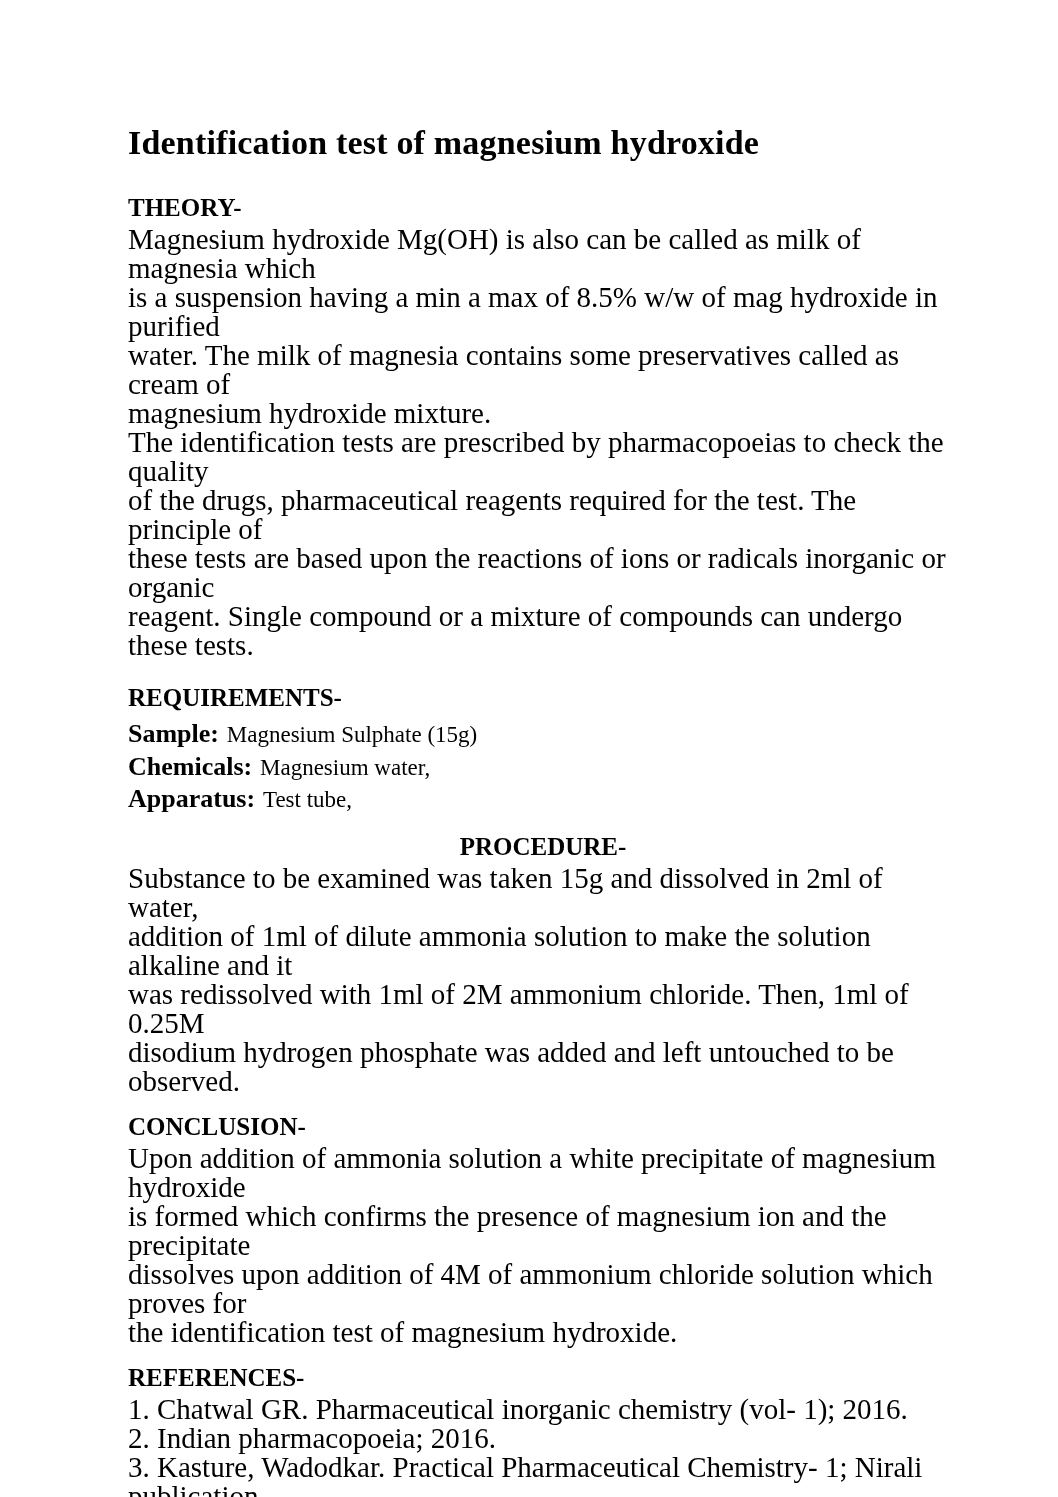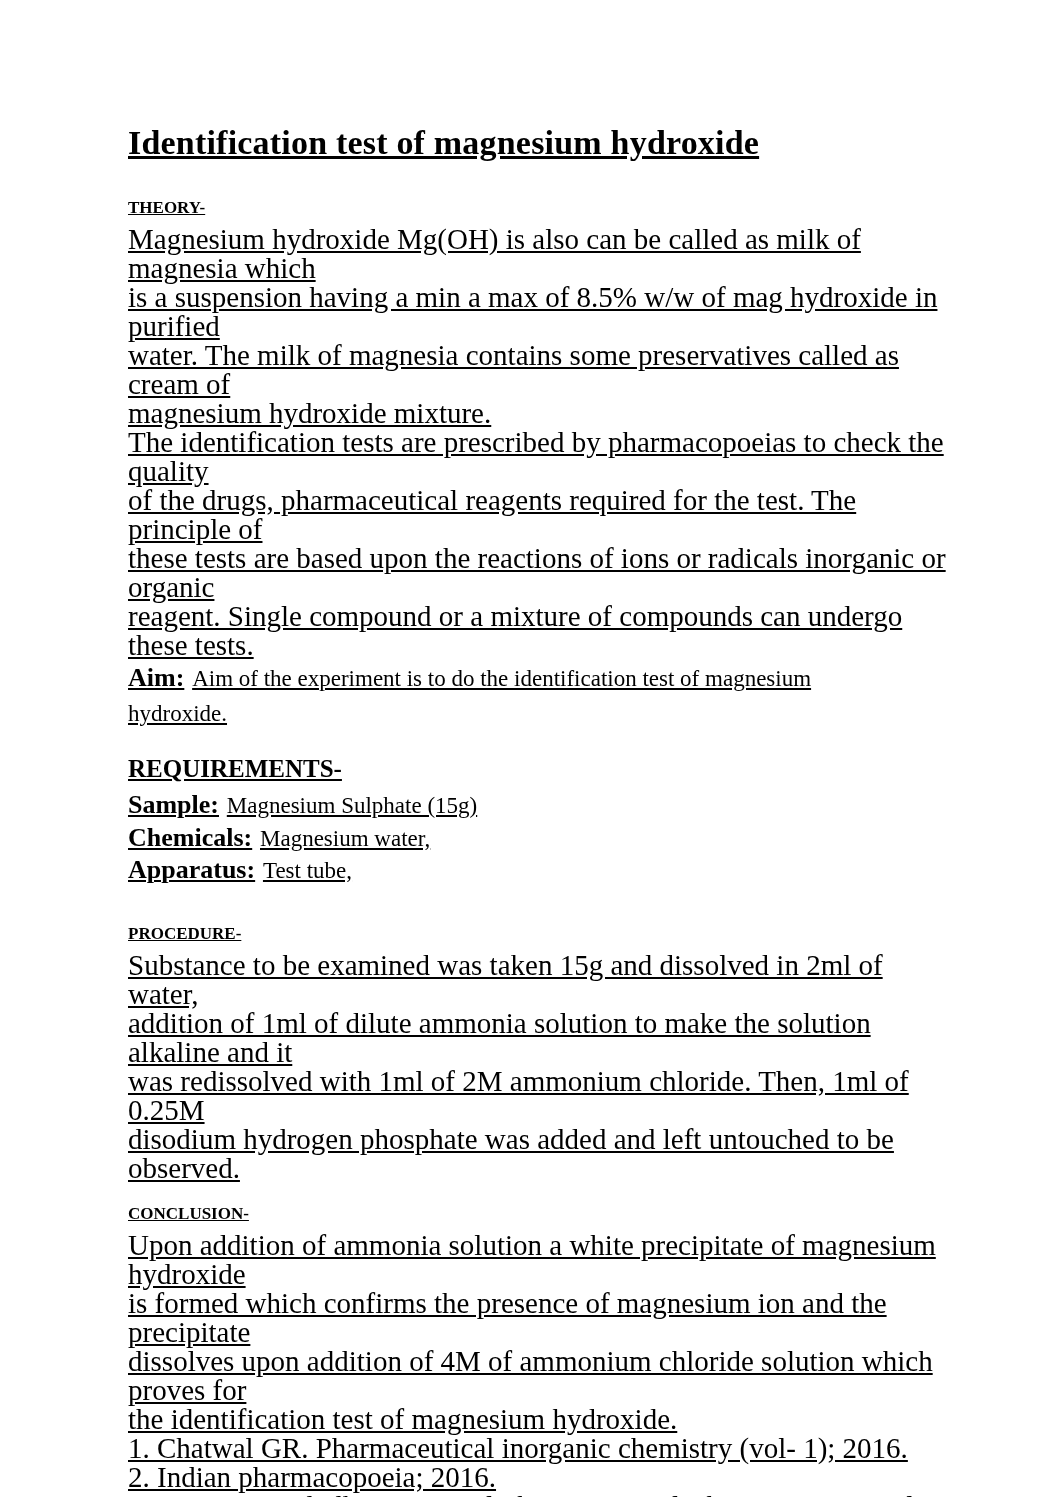"Identification test of magnesium" .page { text-decoration: underline -> none }
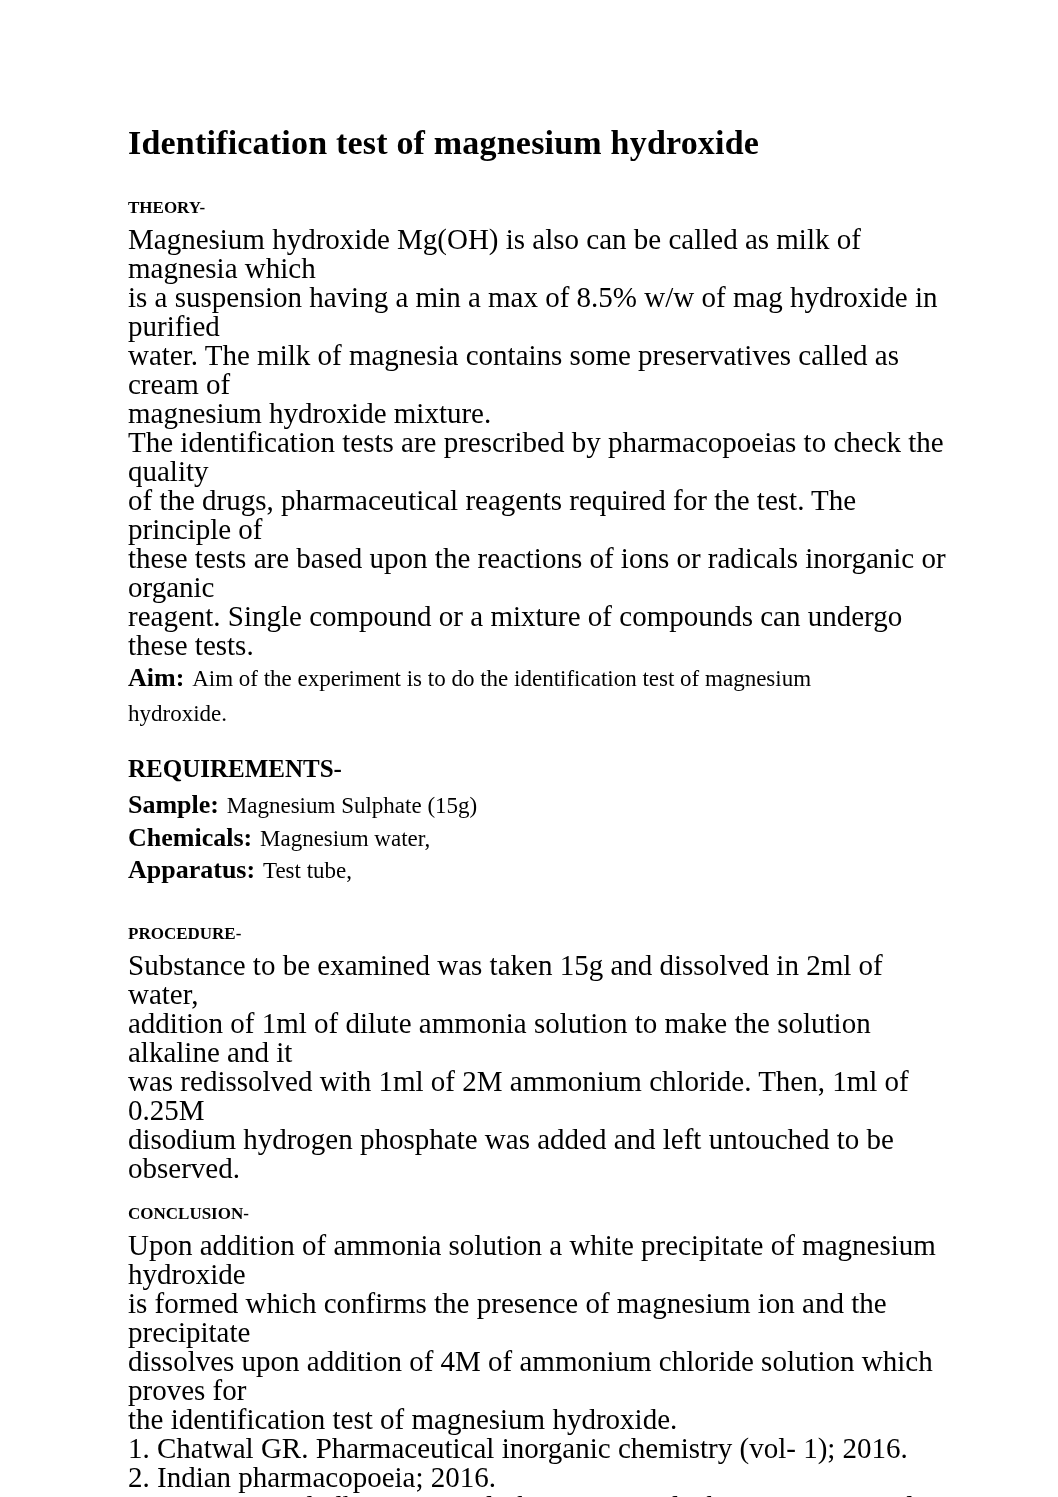"THEORY-" .h-minor { font-size: 17px -> 25px }
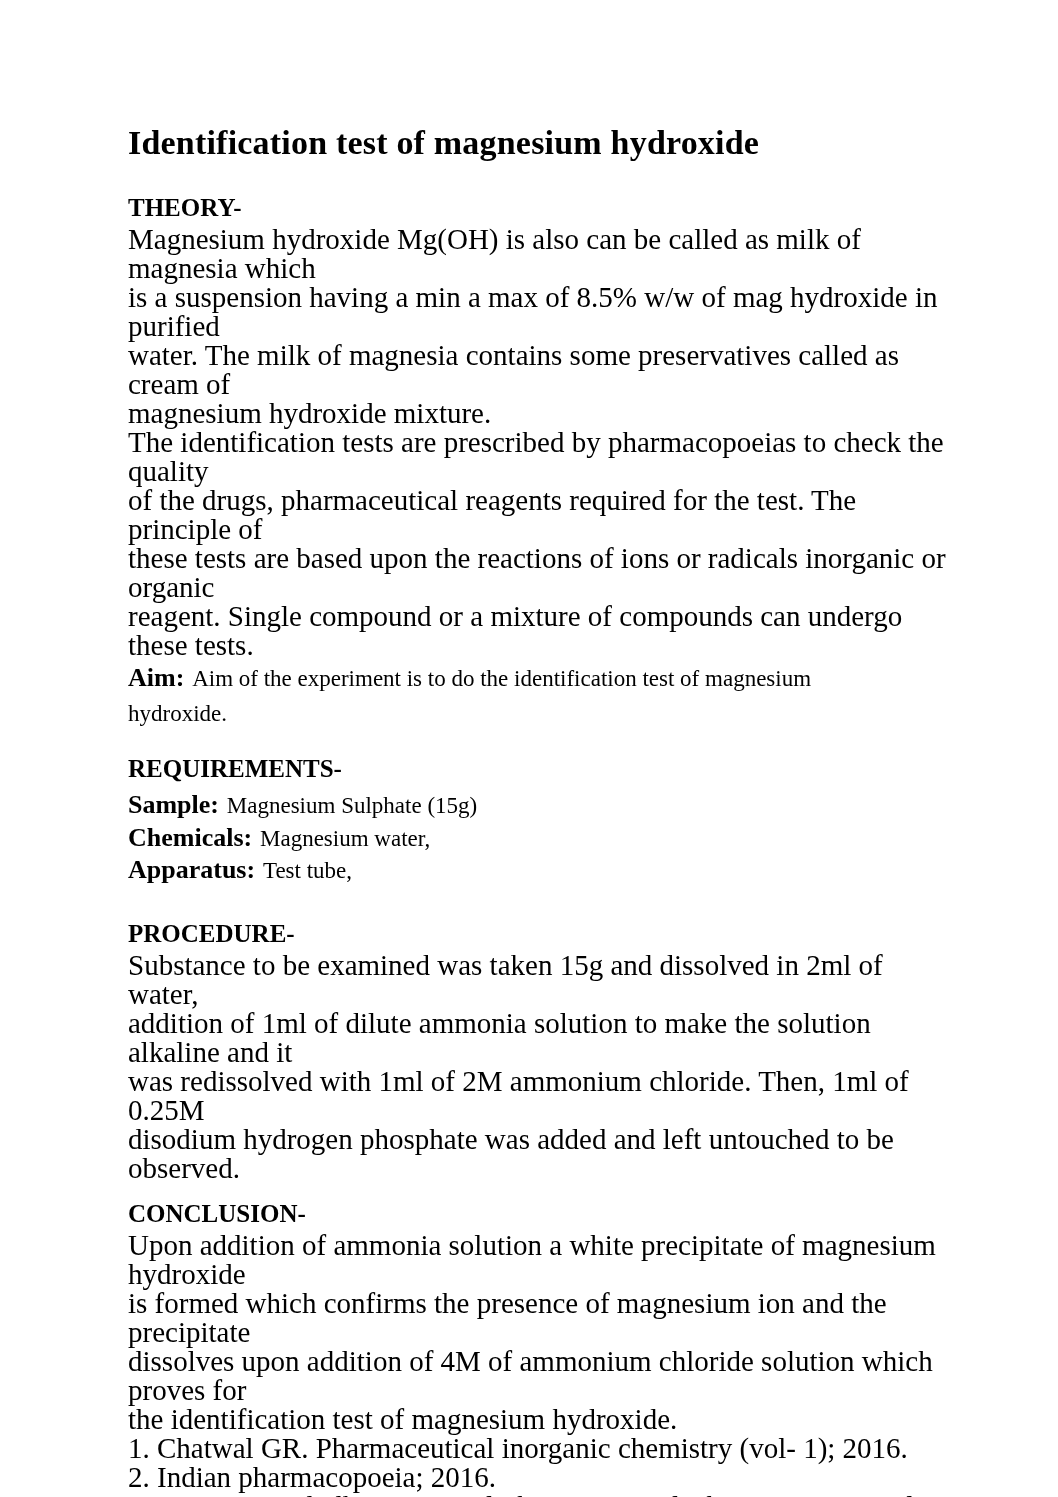"Aim: Aim of the experiment" p.aim-para { html: <p><span>Aim:</span><span>Aim of the experiment is to do the identification test of magnesium hydroxide.</span></p> -> none }
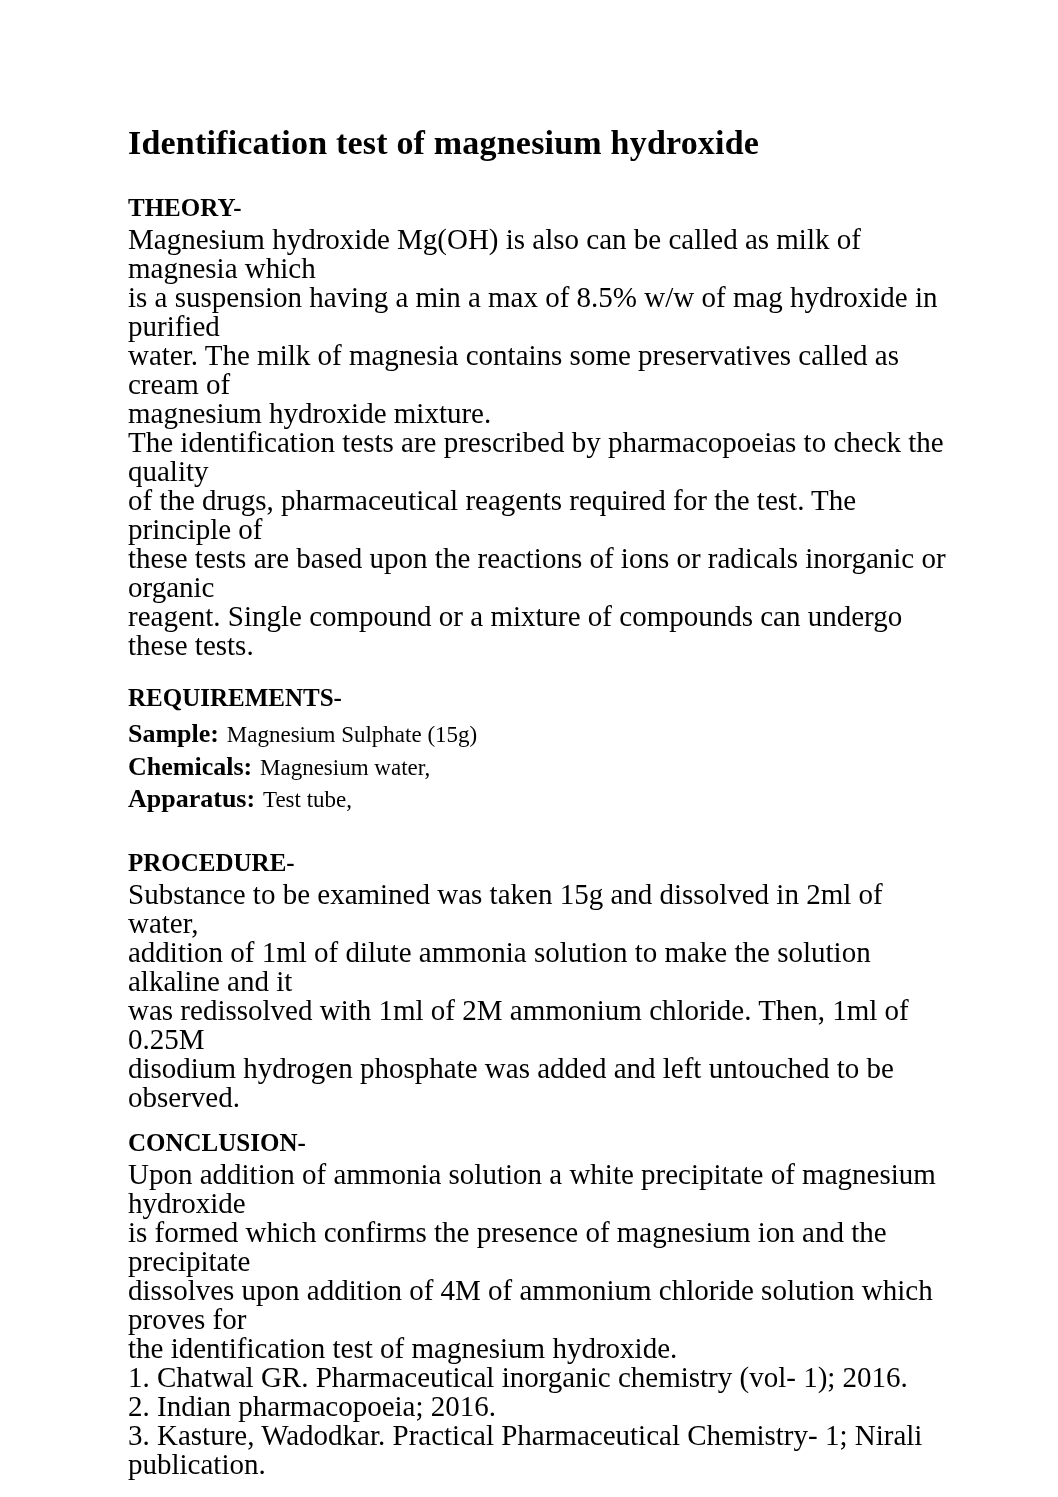"PROCEDURE-" .mt-procedure { margin-top: 32px -> 16px; text-align: none -> center }
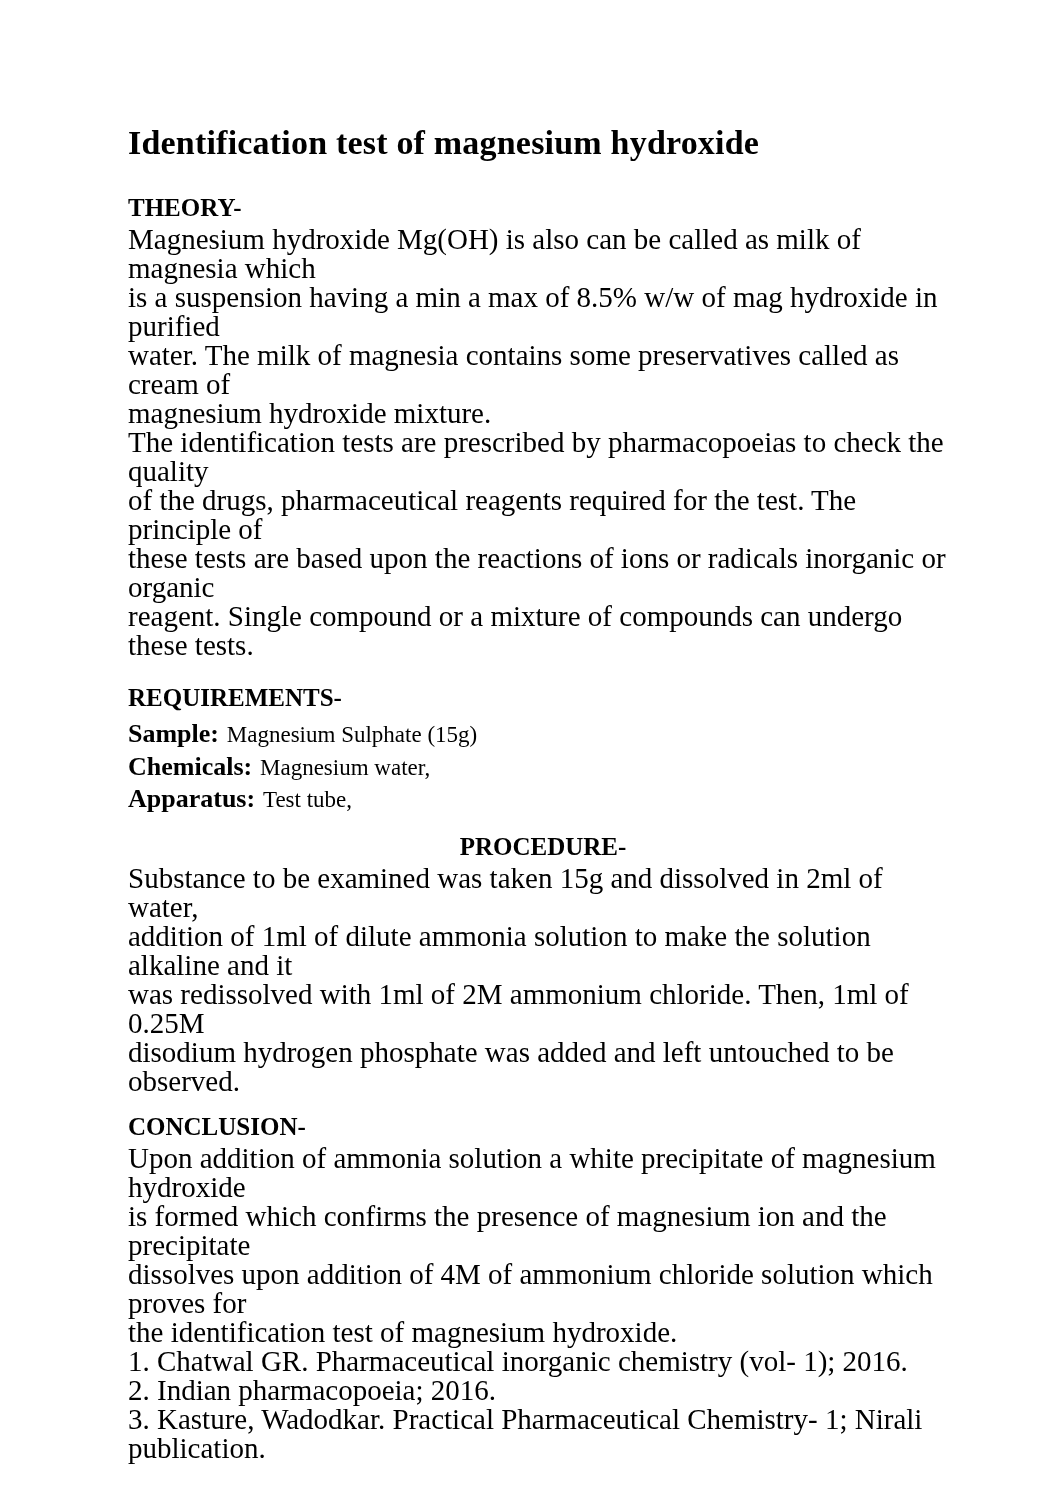"REFERENCES-" h2.h-minor { html: none -> <h2>REFERENCES-</h2> }
